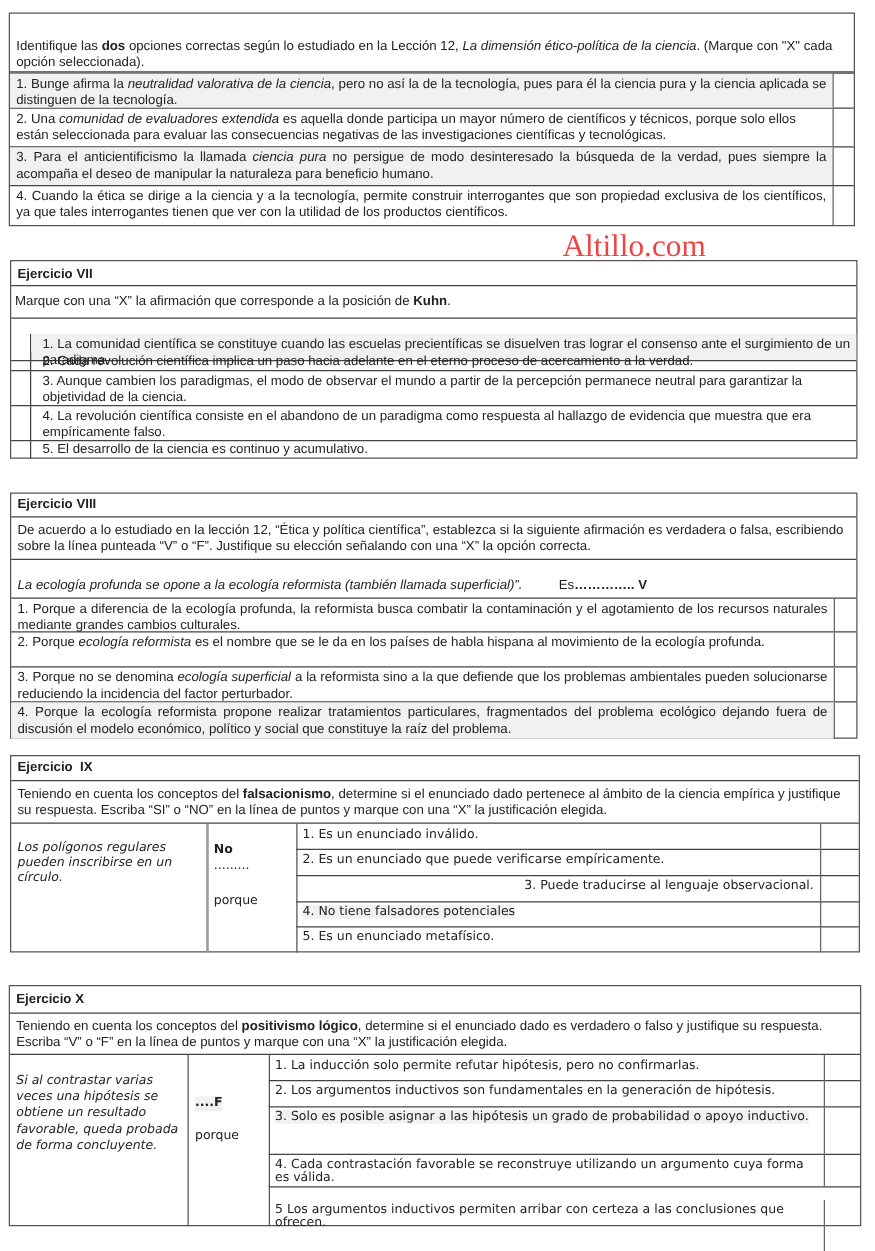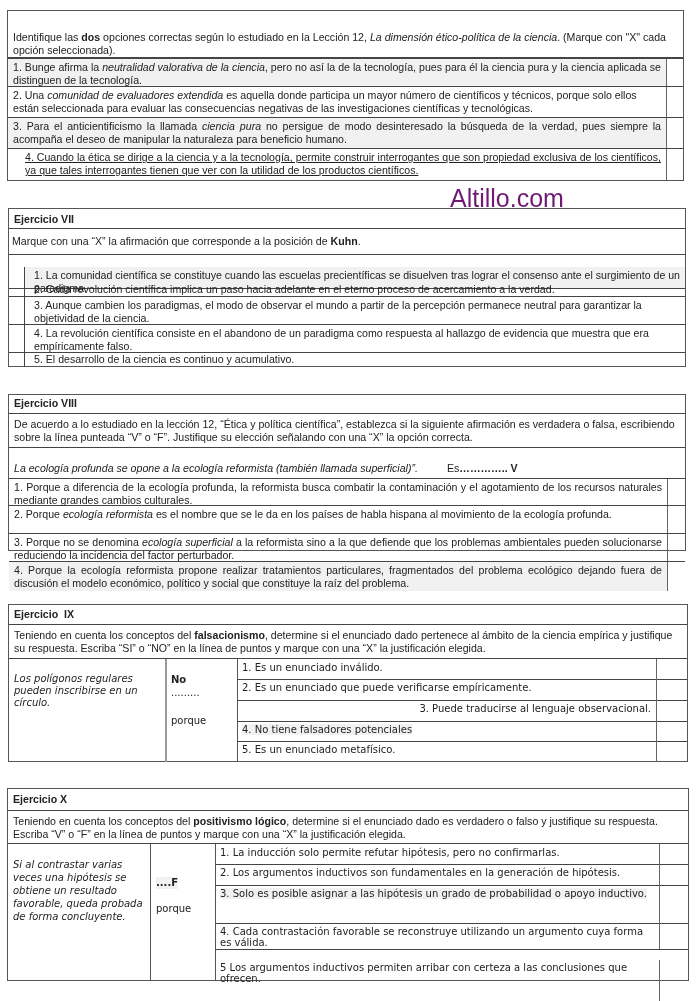"4. Cuando la ética se" div.cell { left: 12px -> 0; text-decoration: underline -> none }
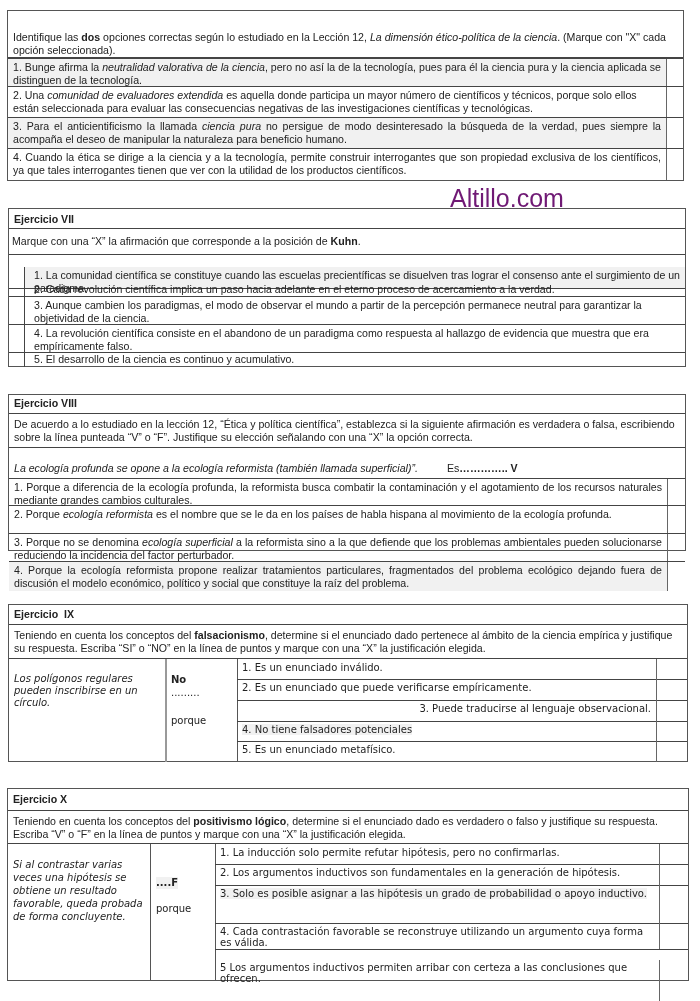"Altillo.com" .altillo { color: #701a75 -> #ef4444; font-family: Liberation Sans, sans-serif -> Liberation Serif, serif }
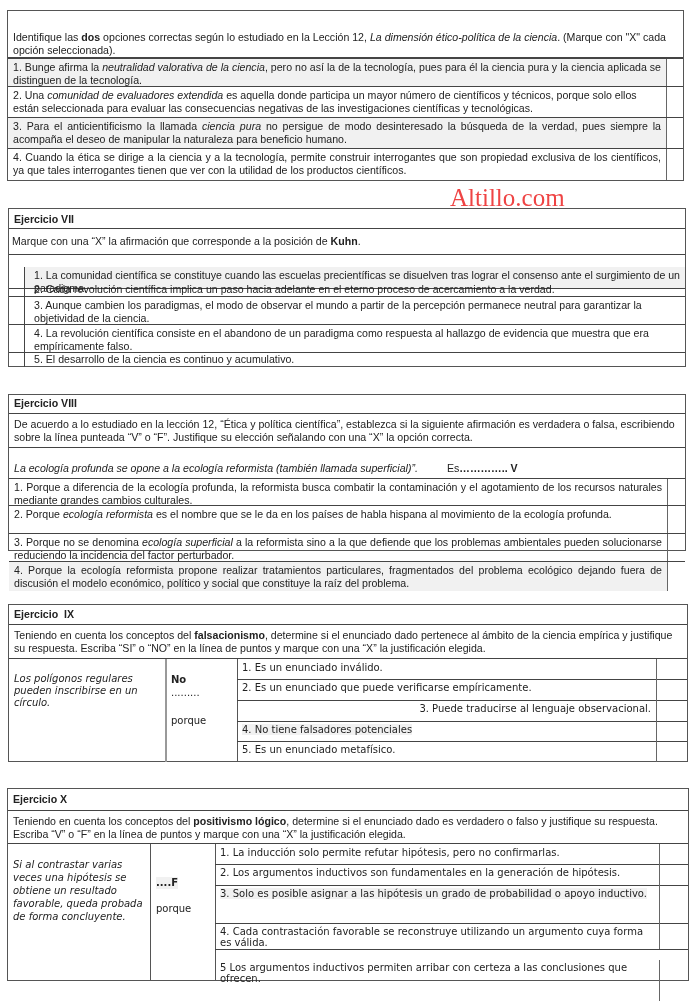"Ejercicio VIII" div.box { height: 157px -> 197px }
